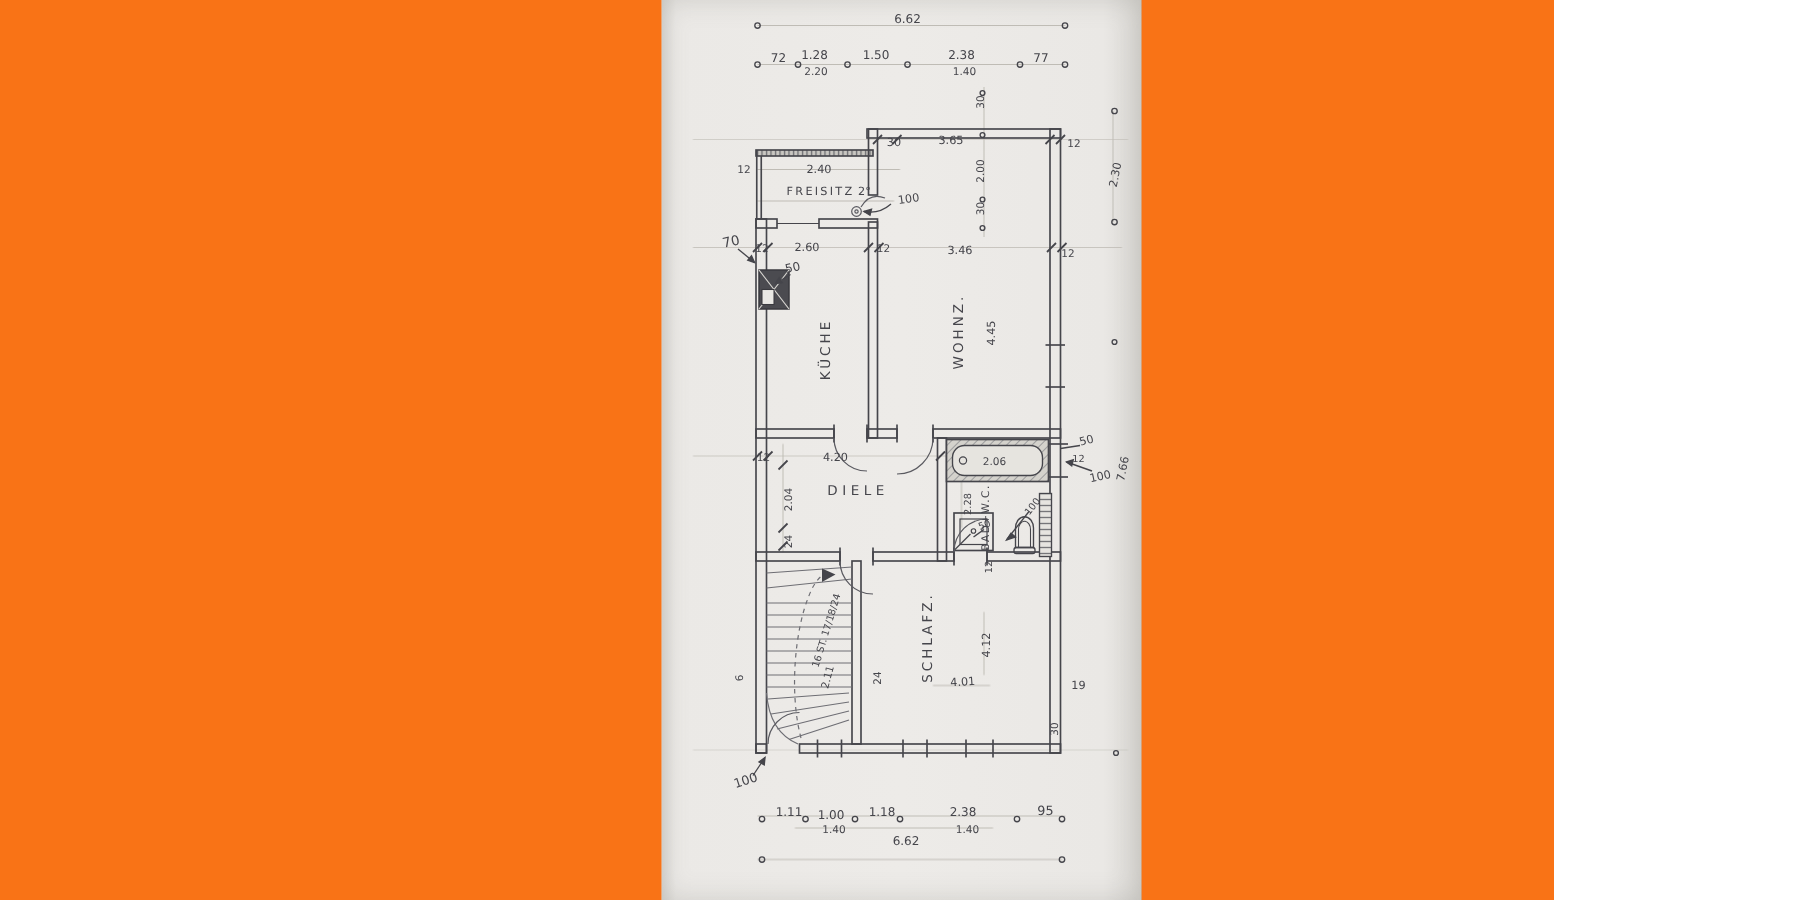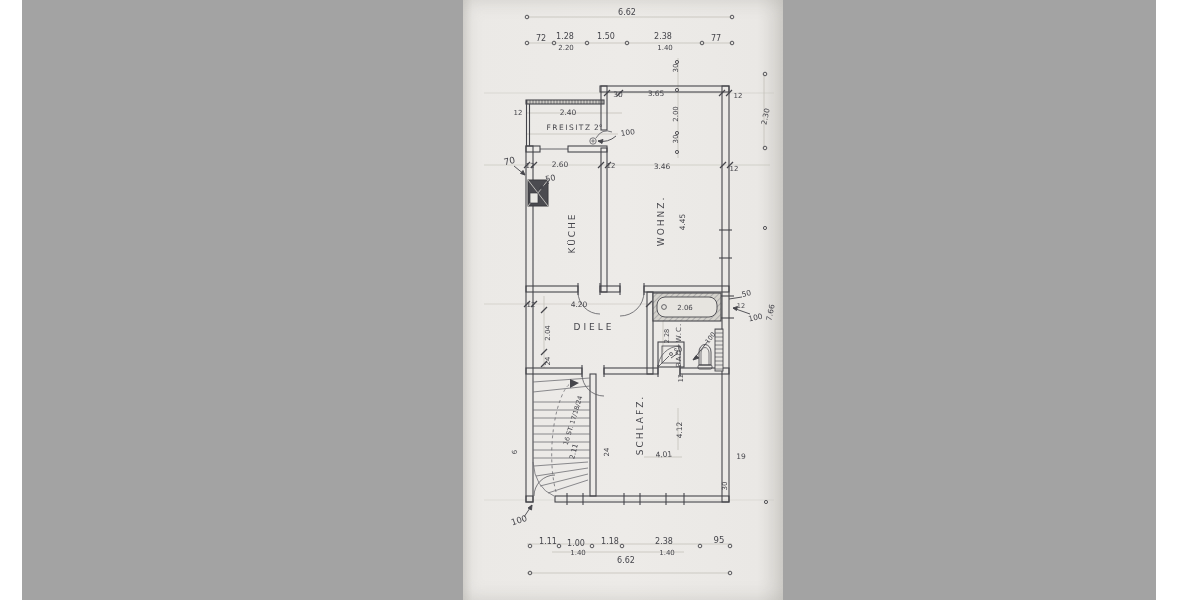"6.62" #stage { background: #a3a3a3 -> #f97316; margin-left: 22px -> none; width: 1134px -> 1036px }
